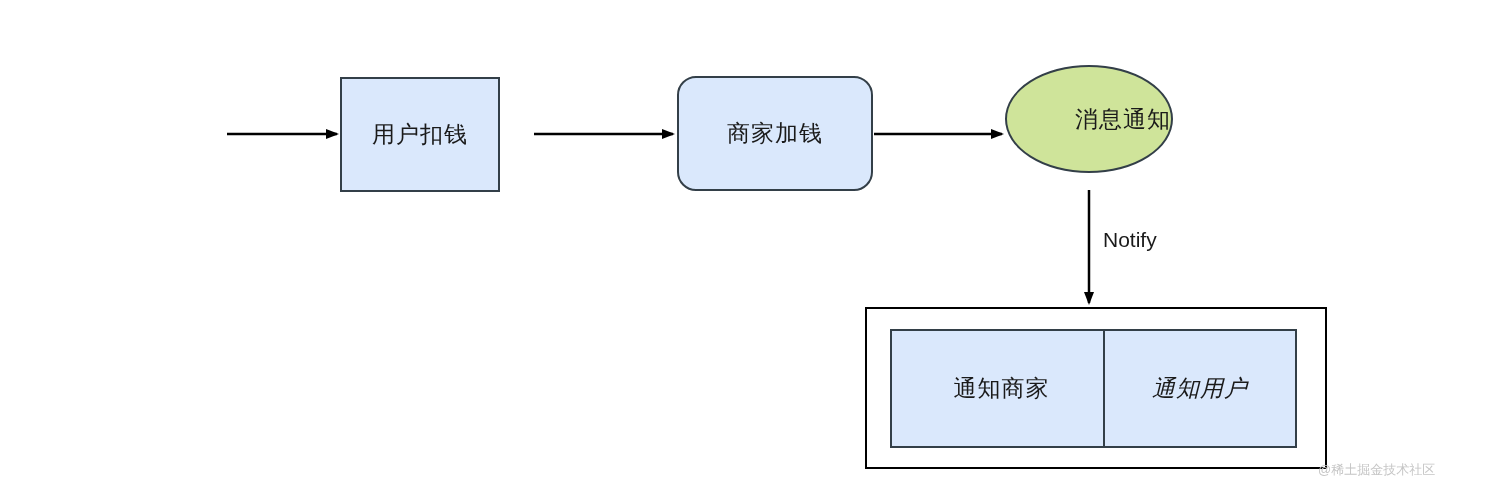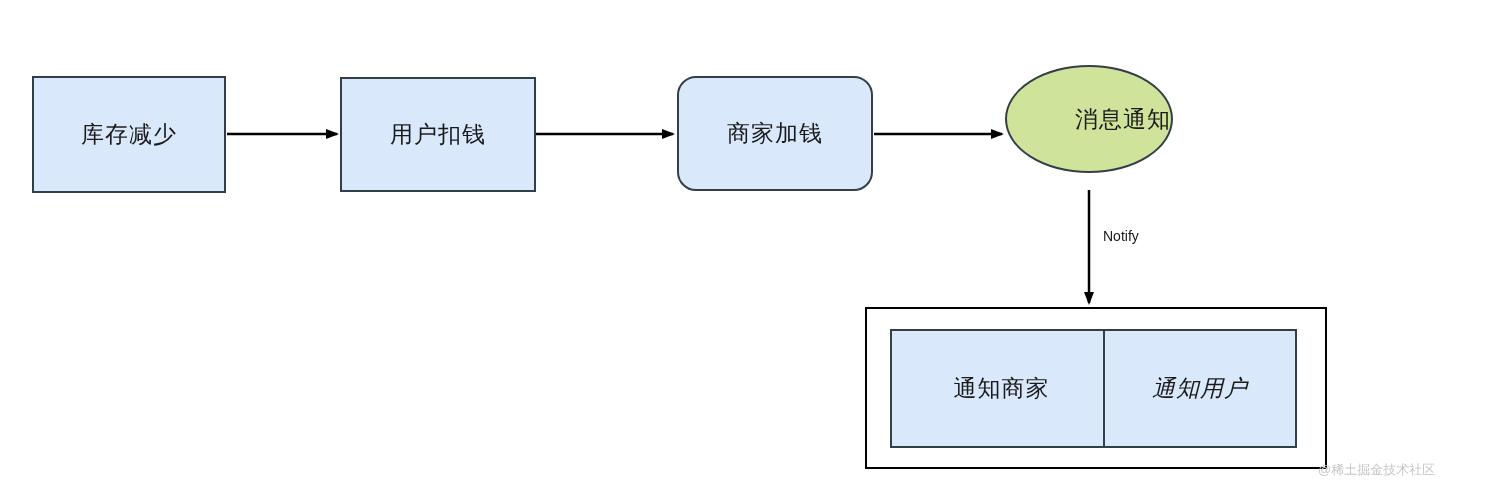"库存减少" div.node { html: <div> <span>库存减少</span> </div> -> none }
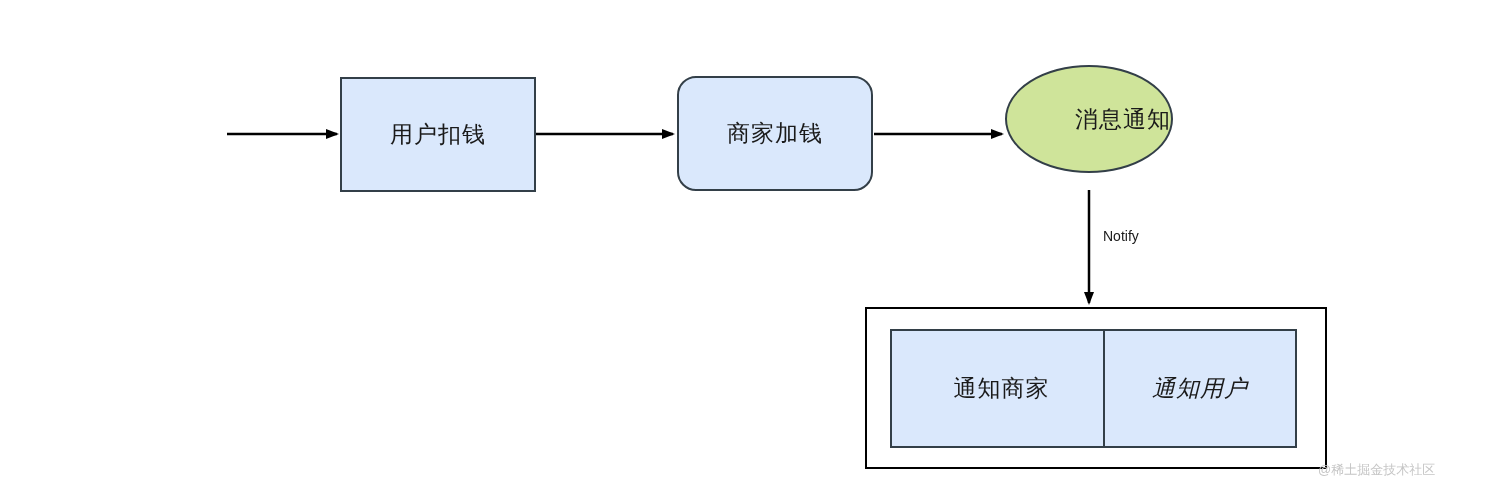"用户扣钱" div.node { width: 196px -> 160px }
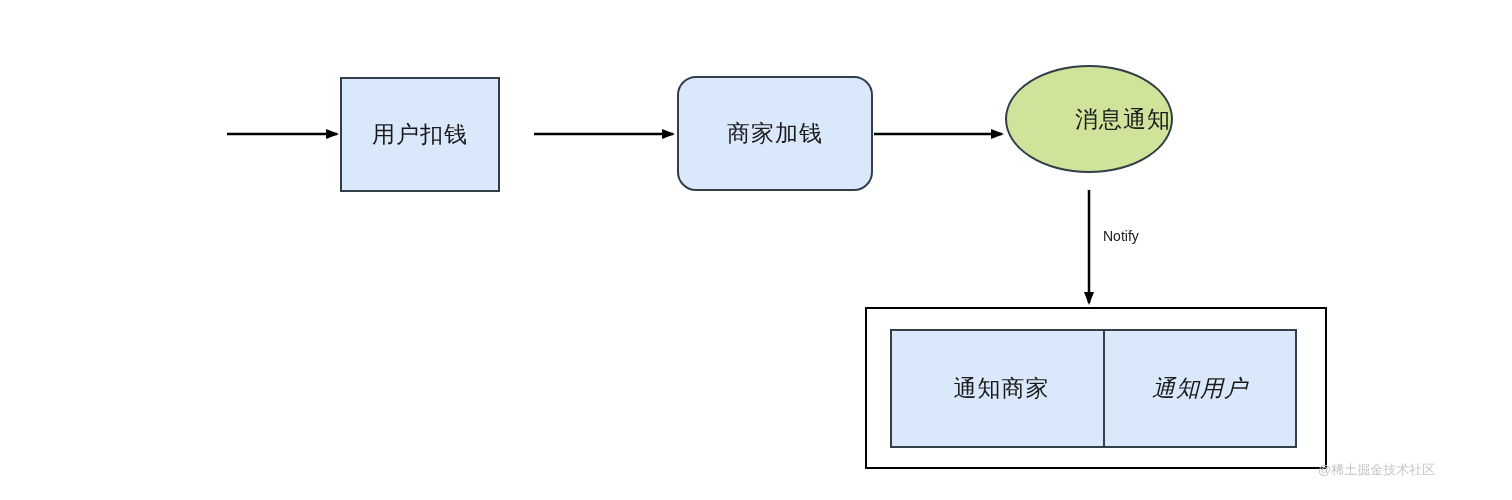"Notify" .edge-label { font-size: 14px -> 21px }
